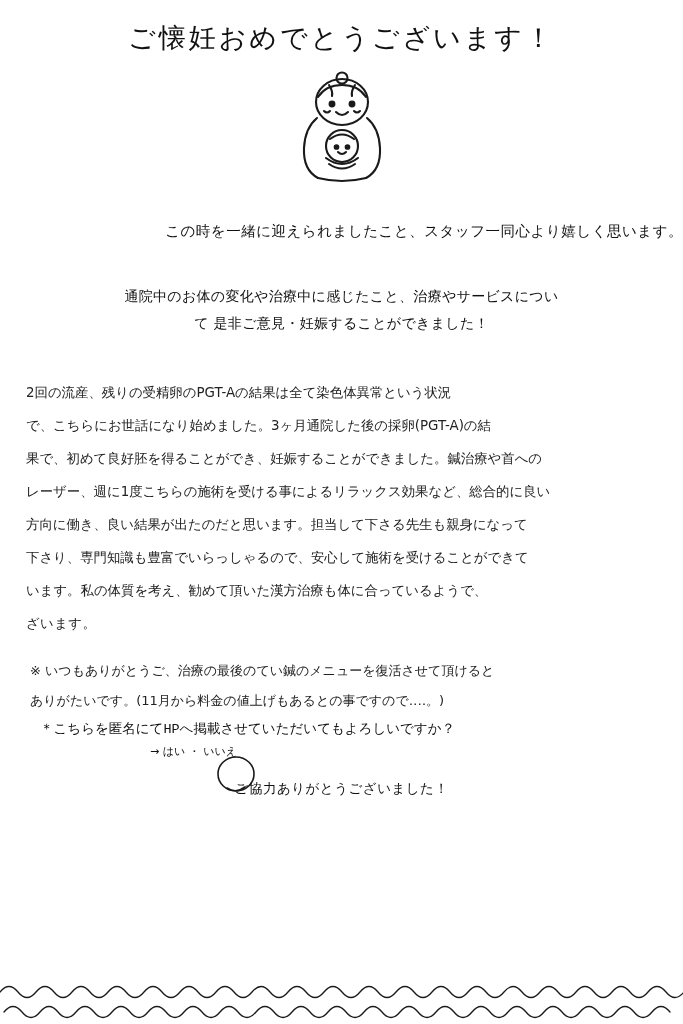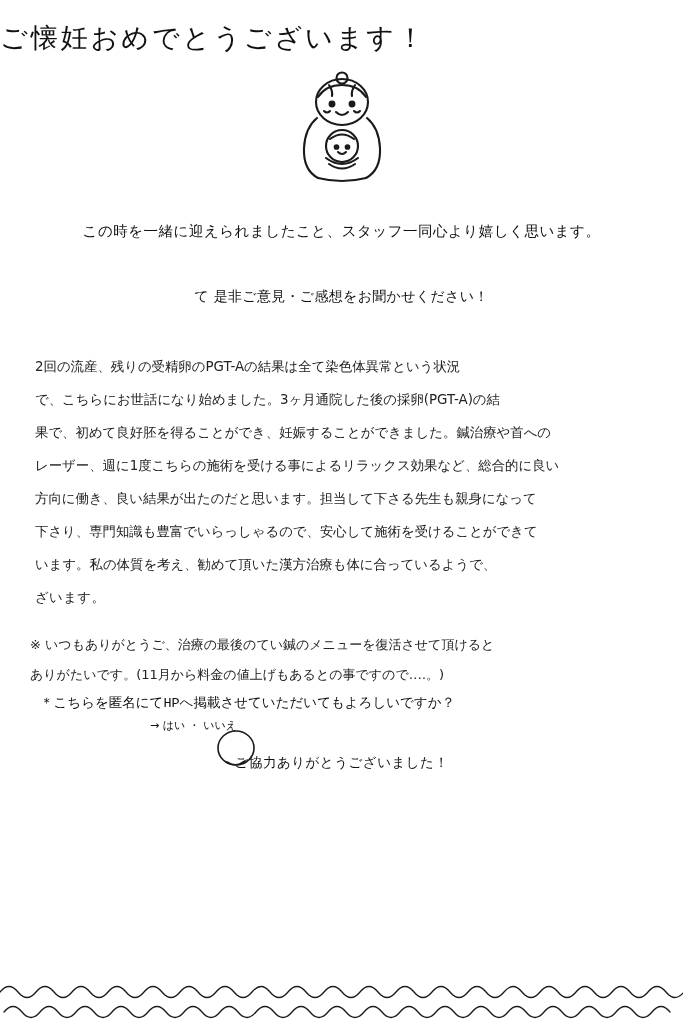"ご懐妊おめでとうございます！" .title { text-align: none -> center }
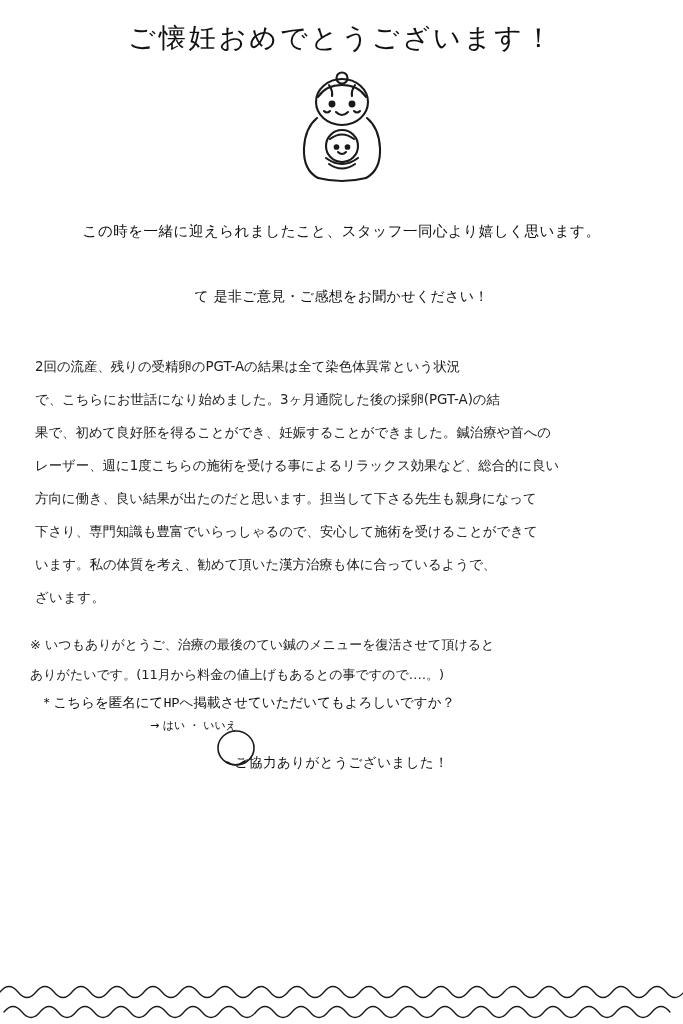"この時を一緒に迎えられましたこと、スタッフ一同心より嬉しく思います。" .lead { text-align: center -> right }
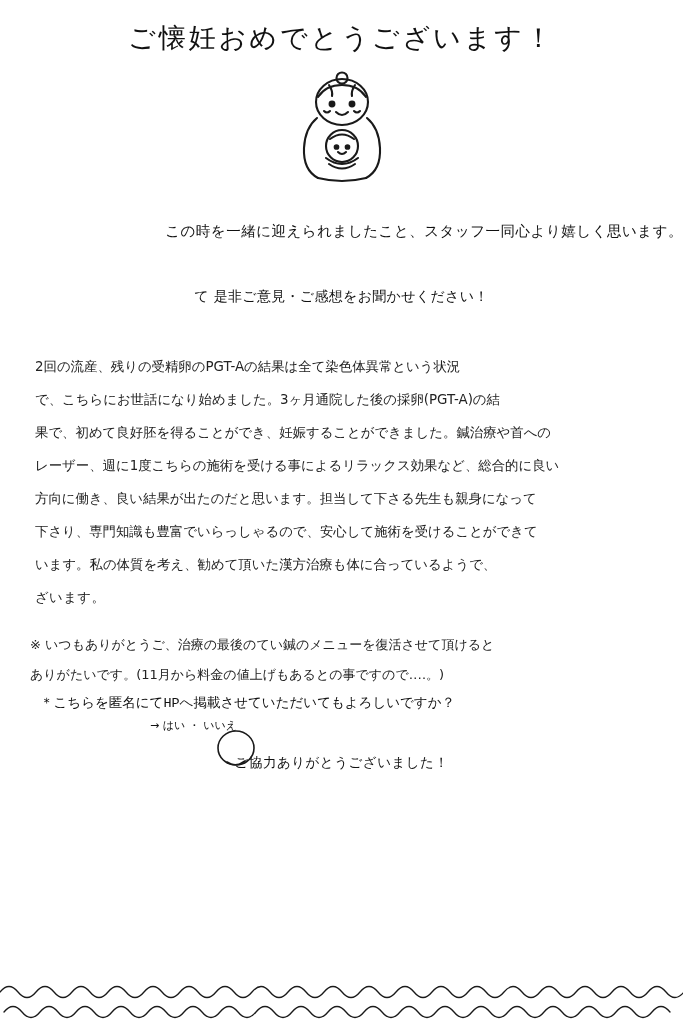"通院中のお体の変化や治療中に感じたこと、治療やサービスについ" div { html: none -> <div>通院中のお体の変化や治療中に感じたこと、治療やサービスについ</div> }
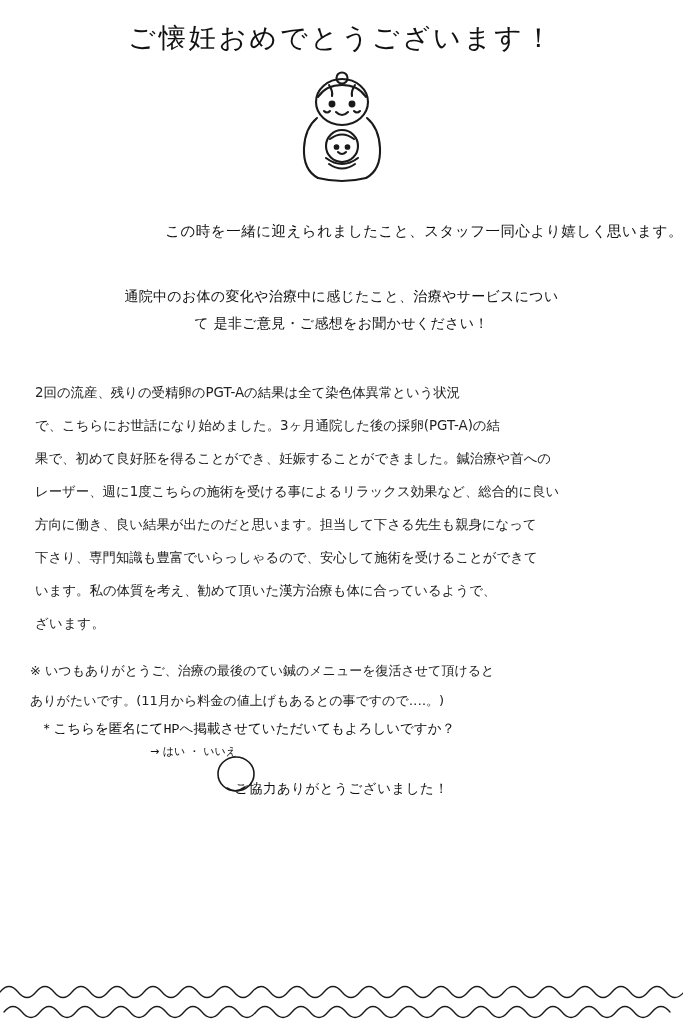"て 是非ご意見・ご感想をお聞かせください！" div { text: ご感想をお聞かせください -> 妊娠することができました }
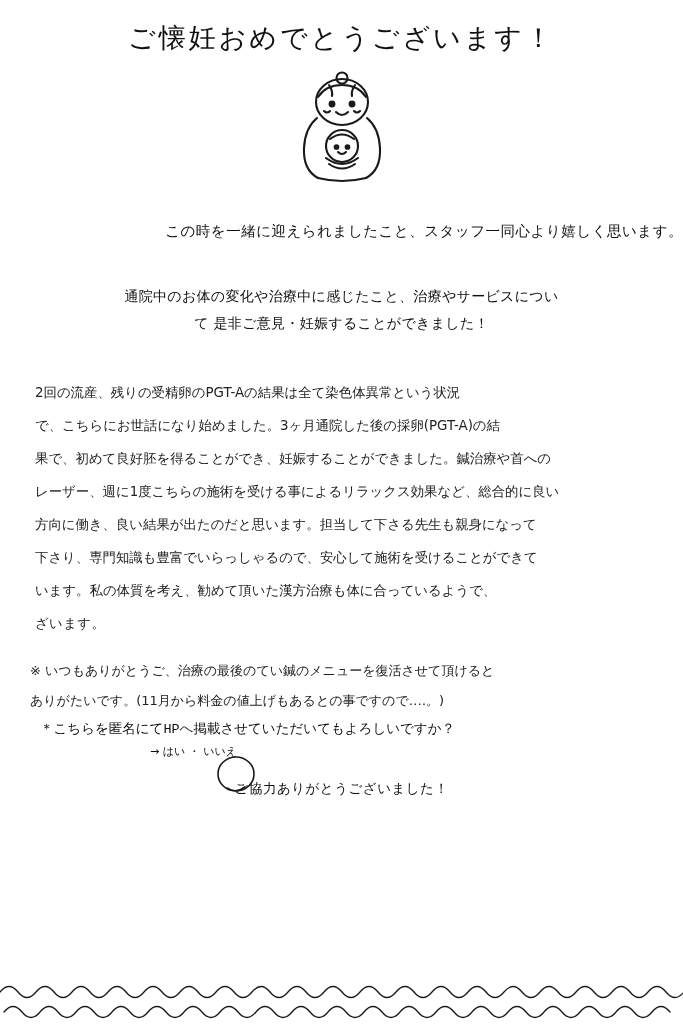"2回の流産、残りの受精卵のPGT-Aの結果は全て染色体異常という状況" .handwriting { margin-left: 9px -> none }
